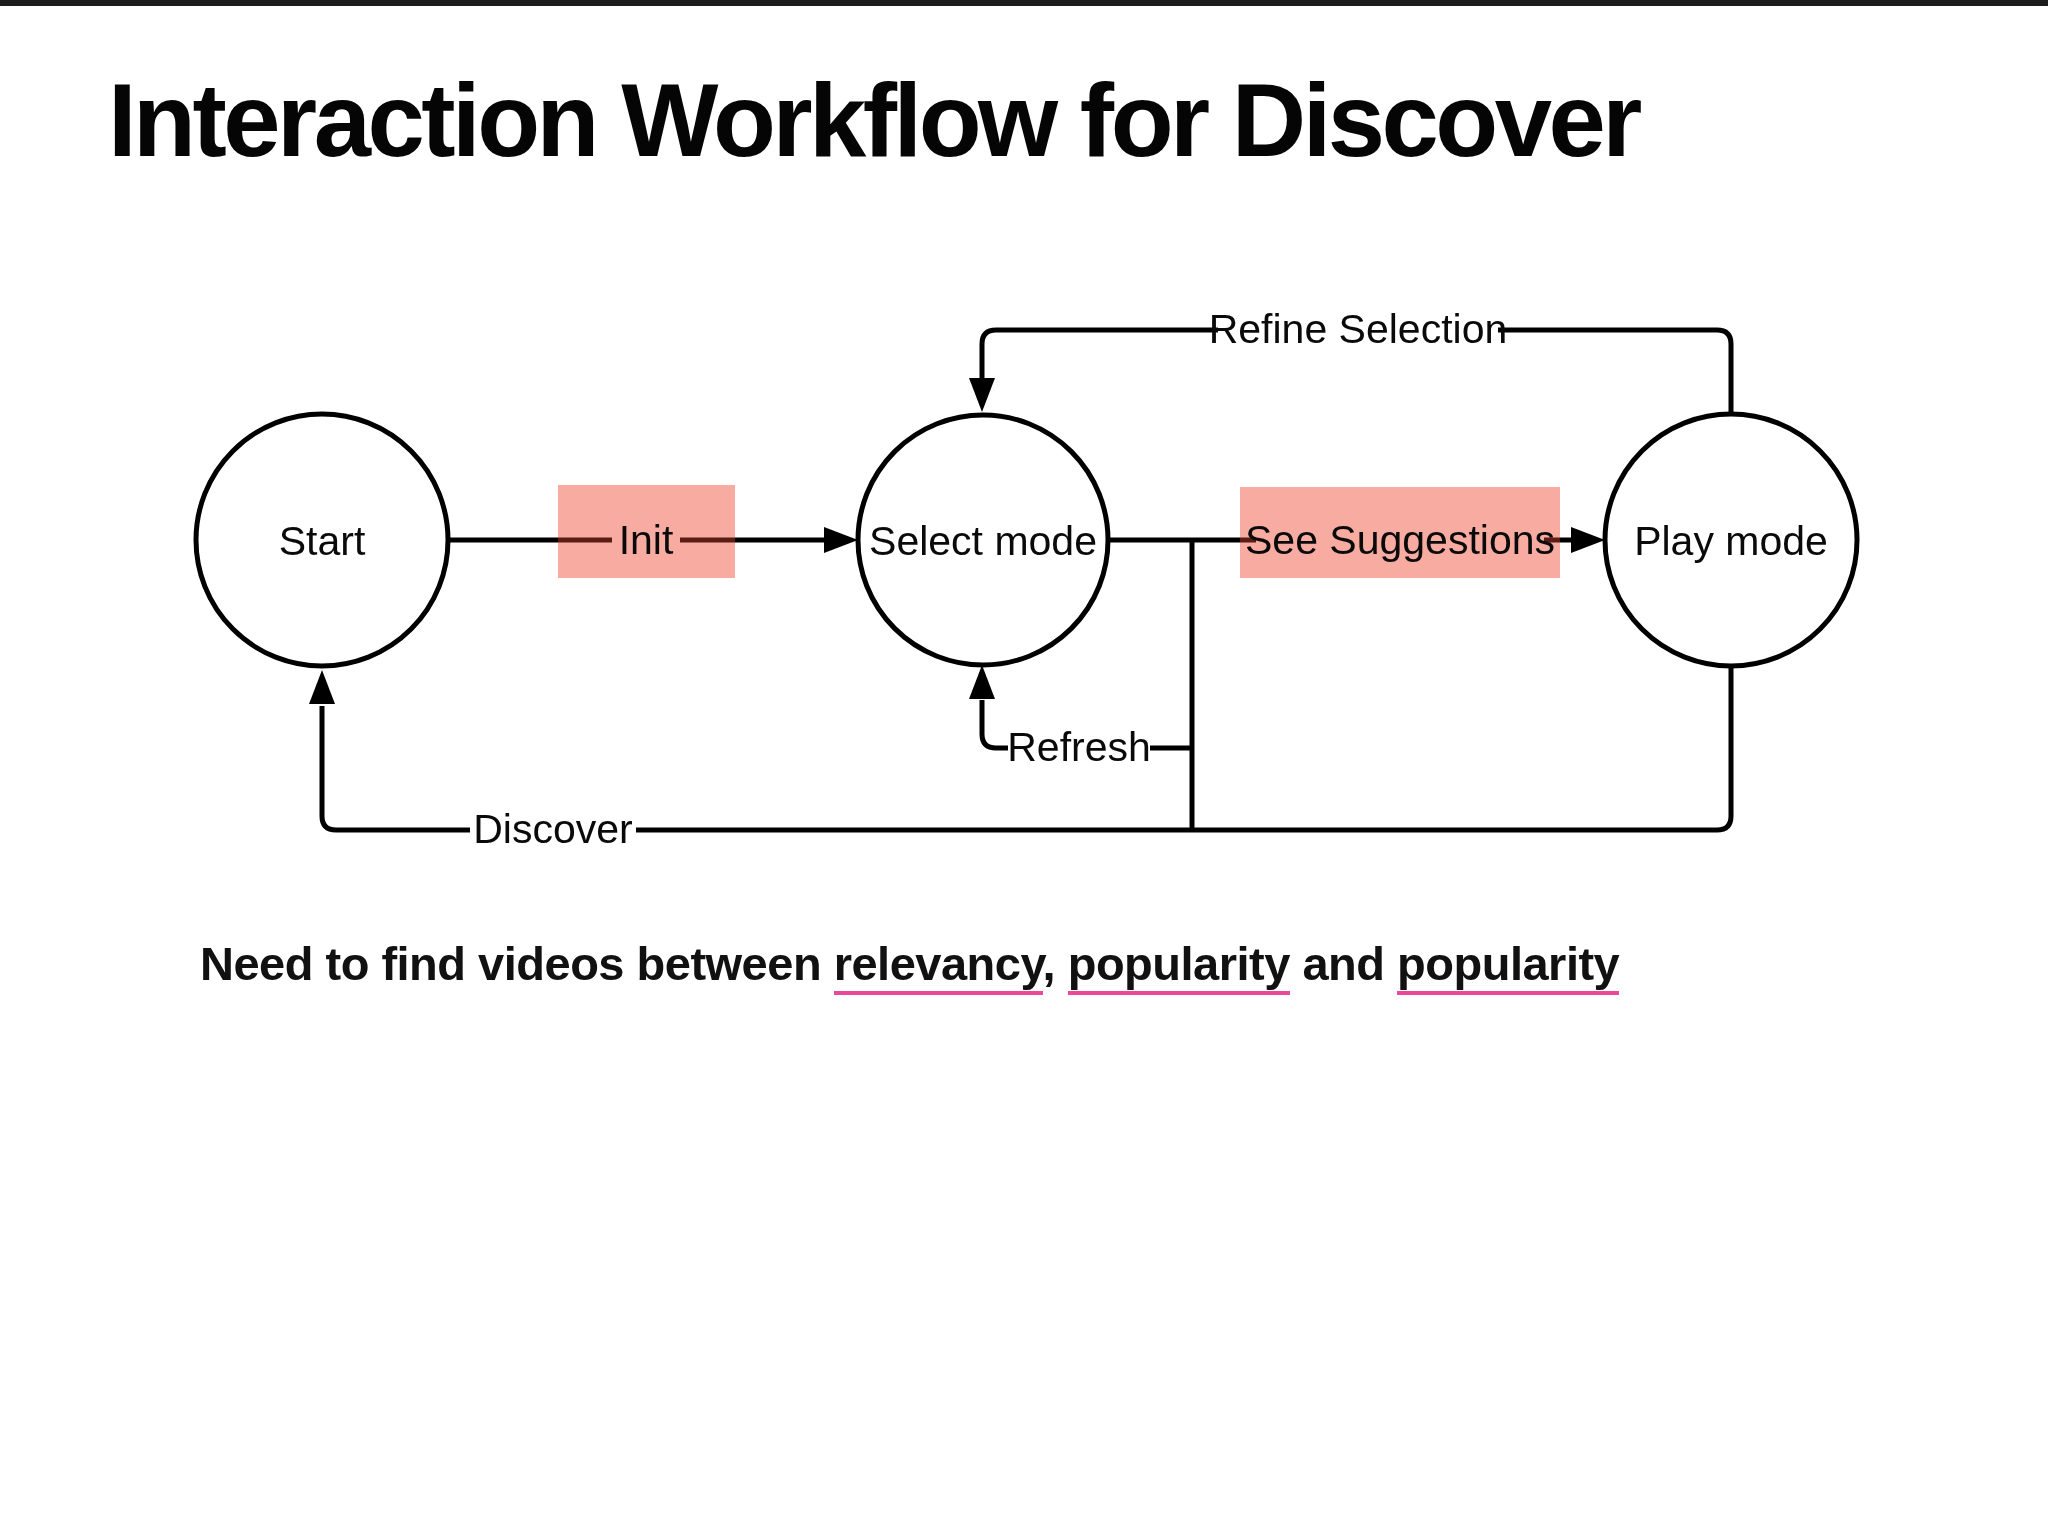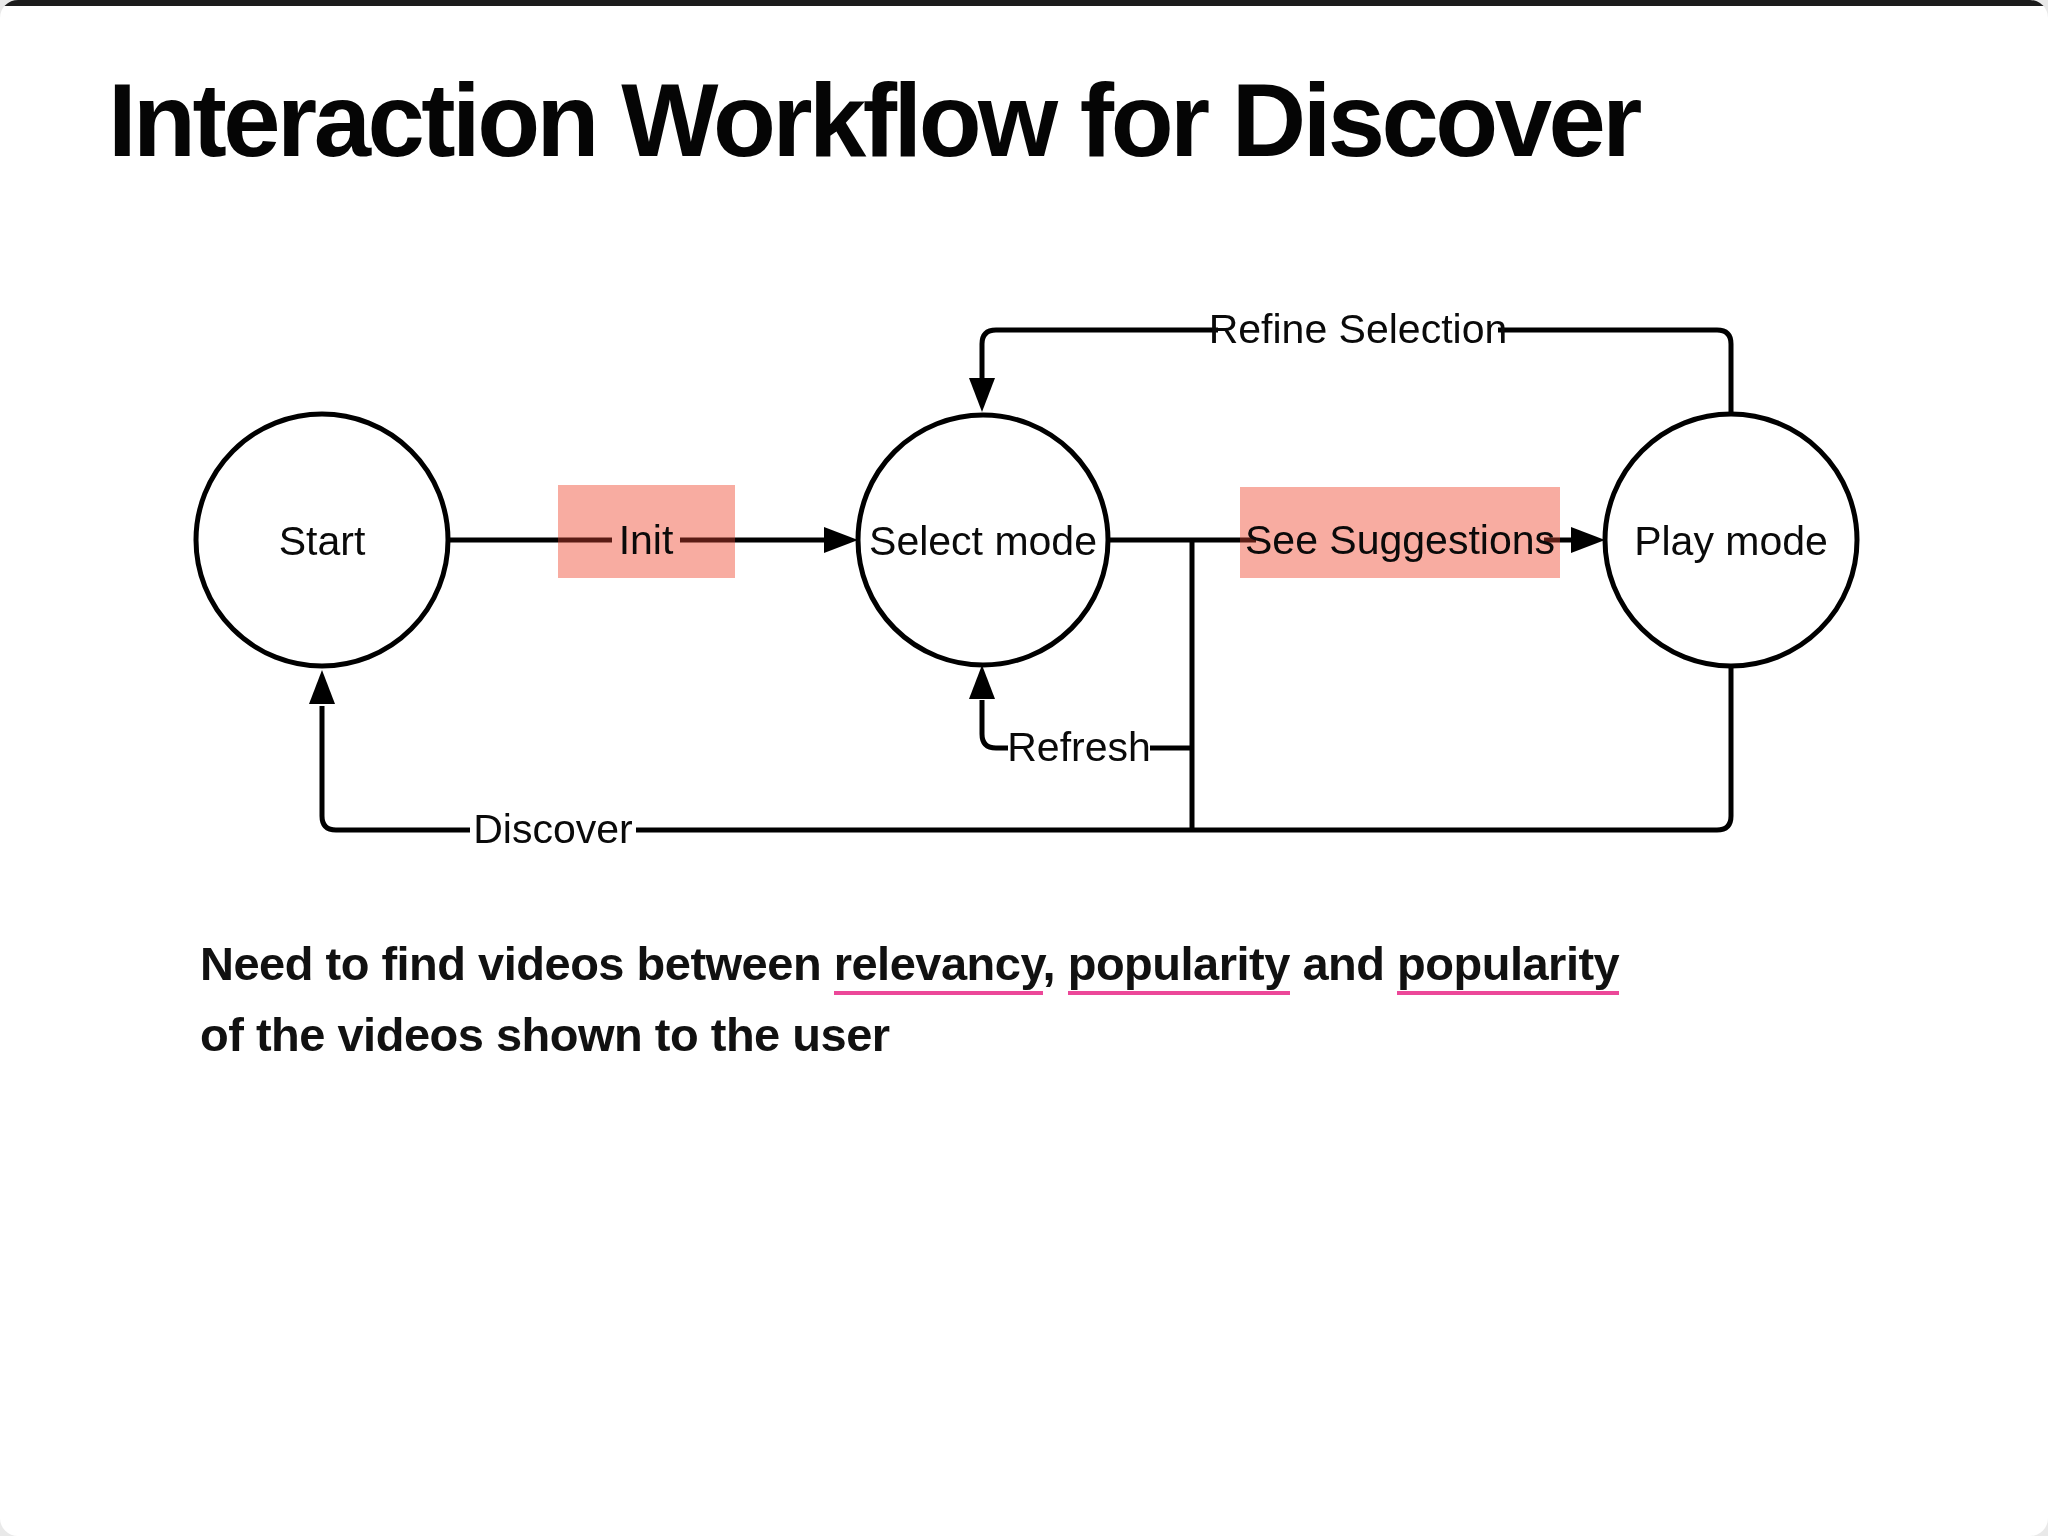"Interaction Workflow for Discover" .slide { border-radius: 18px -> none }
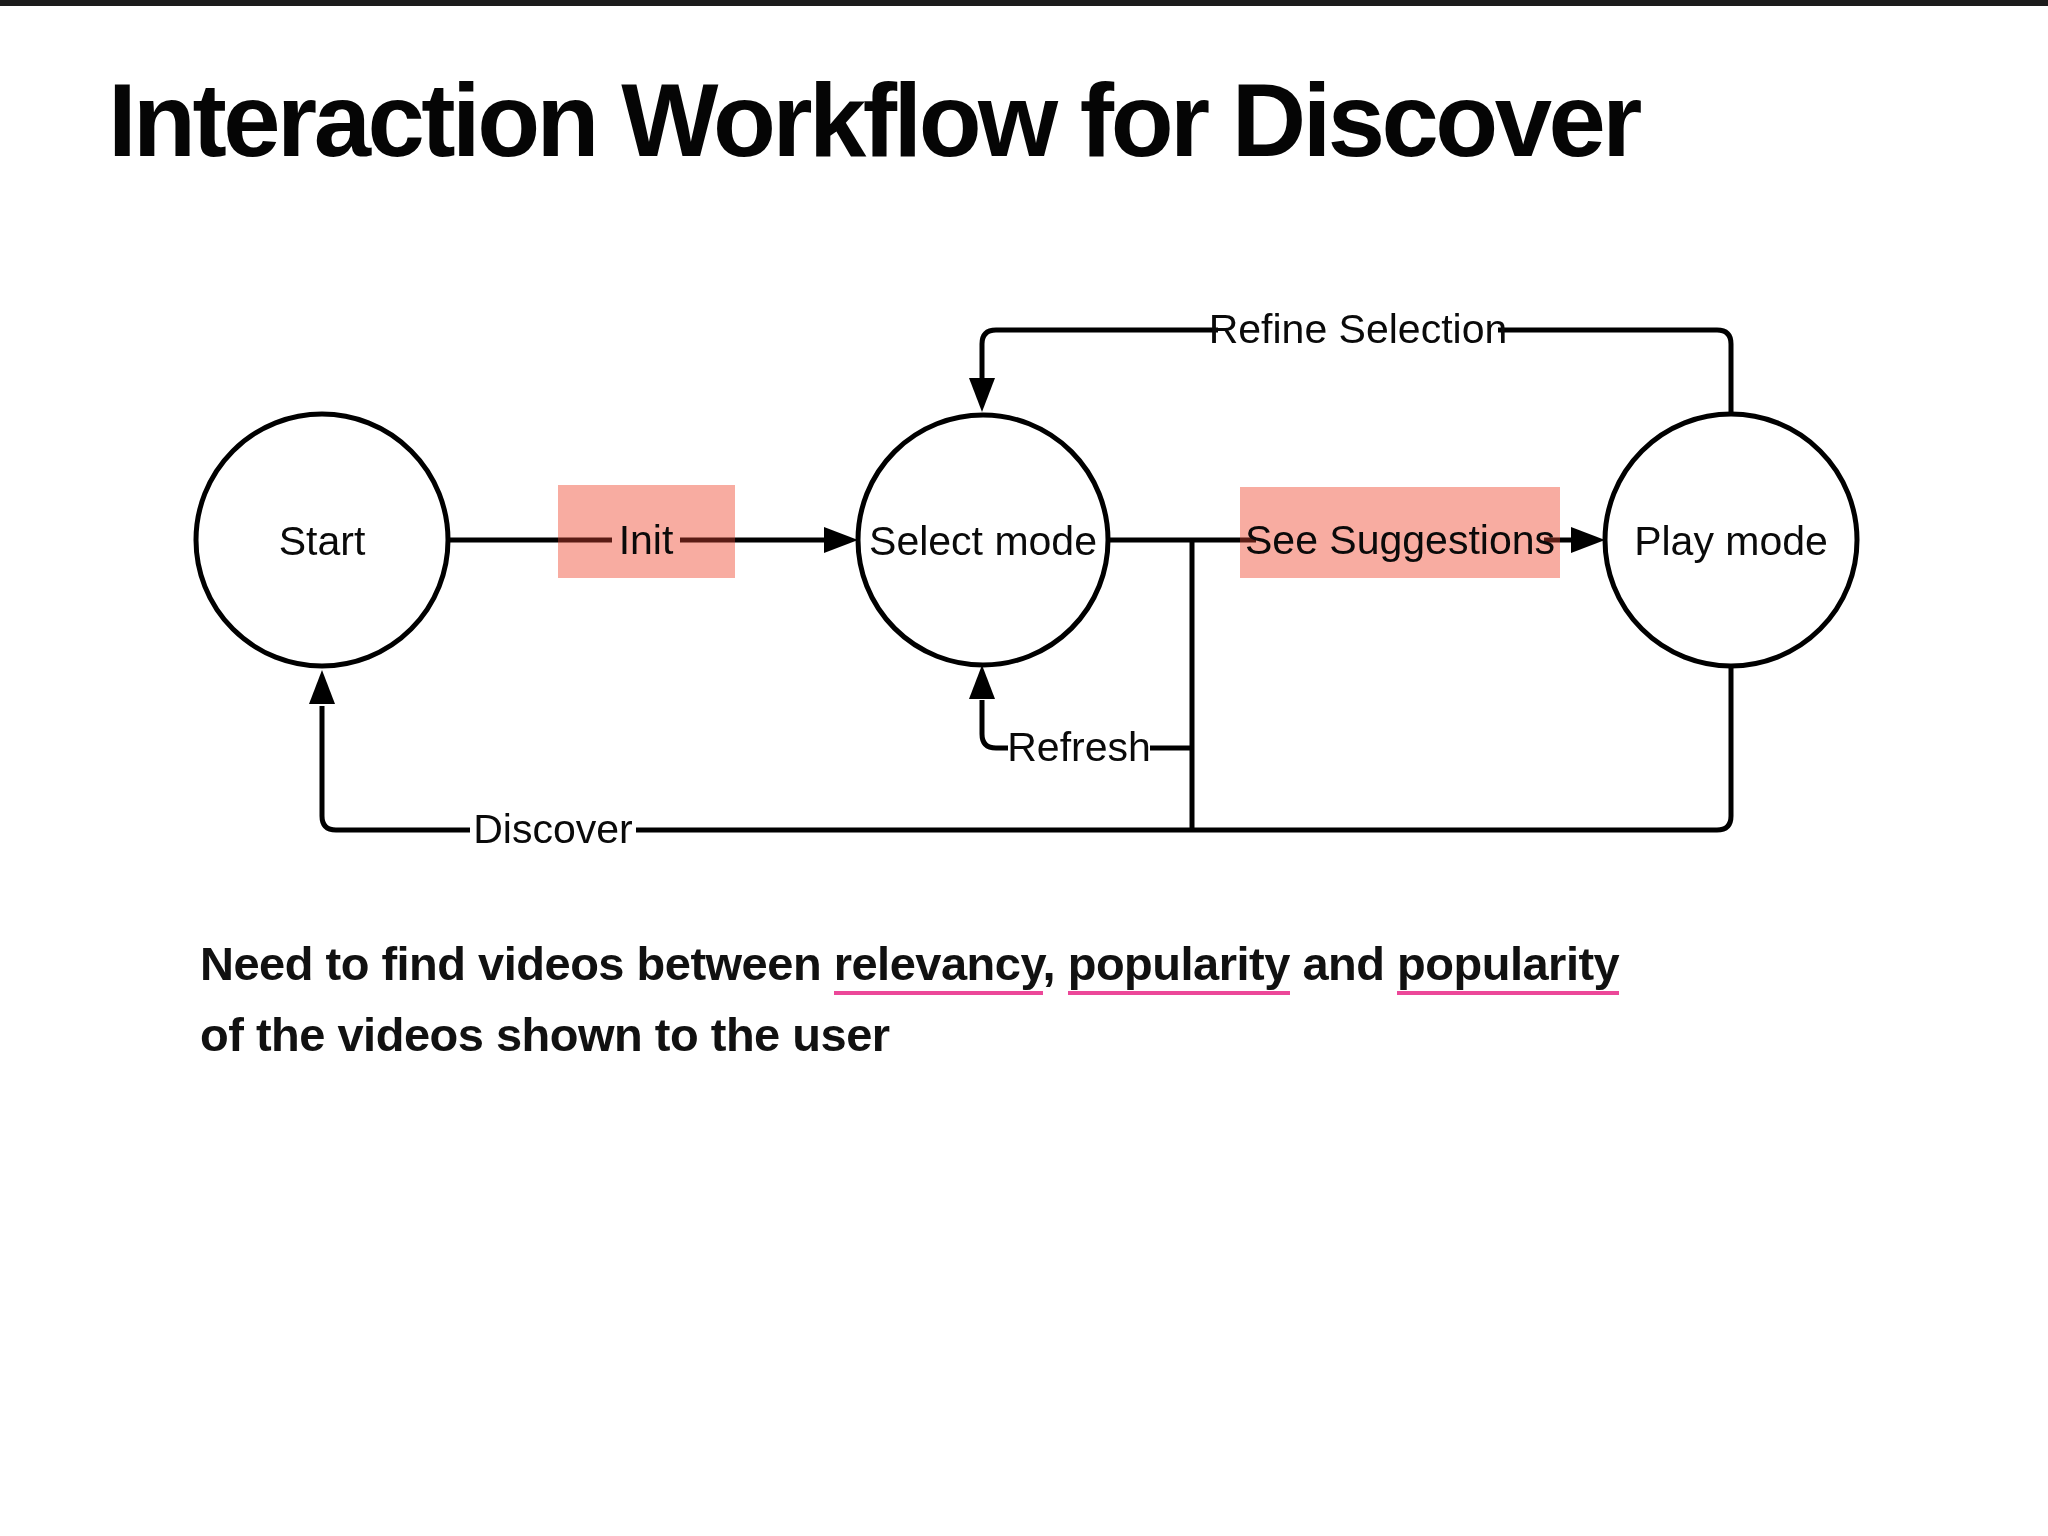"of the videos shown to" div { html: <div>of the videos shown to the user</div> -> none }
